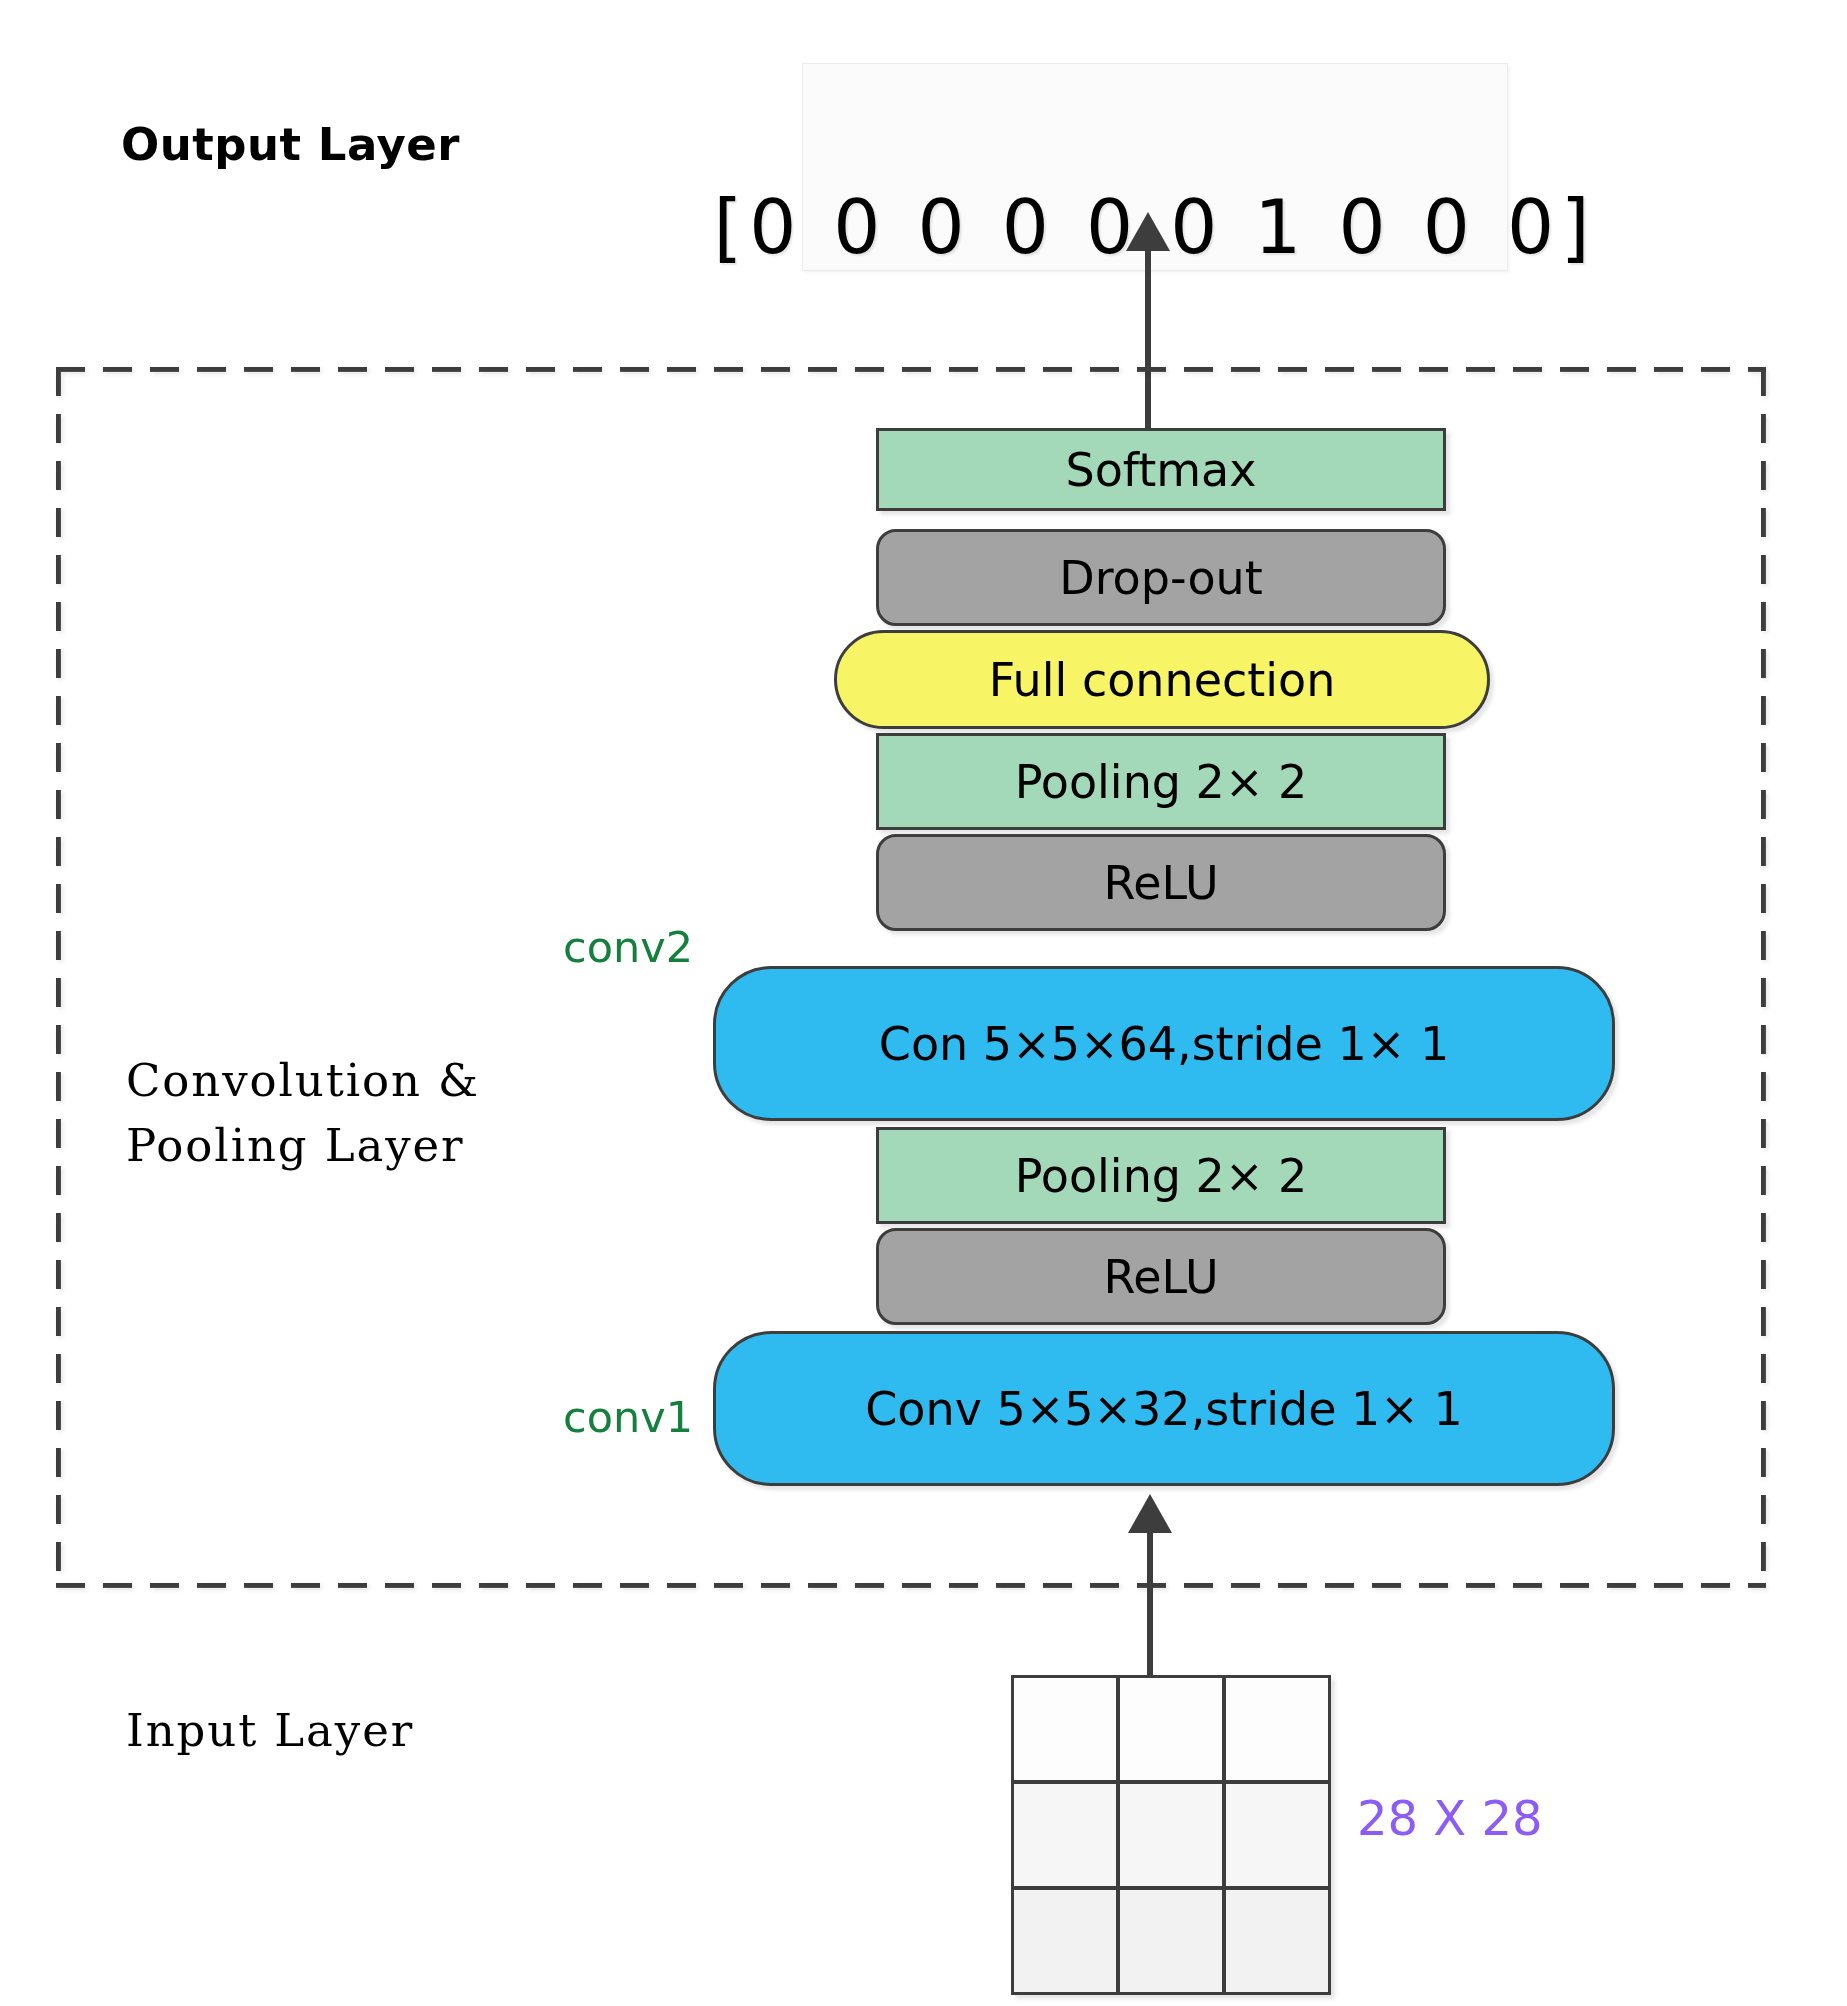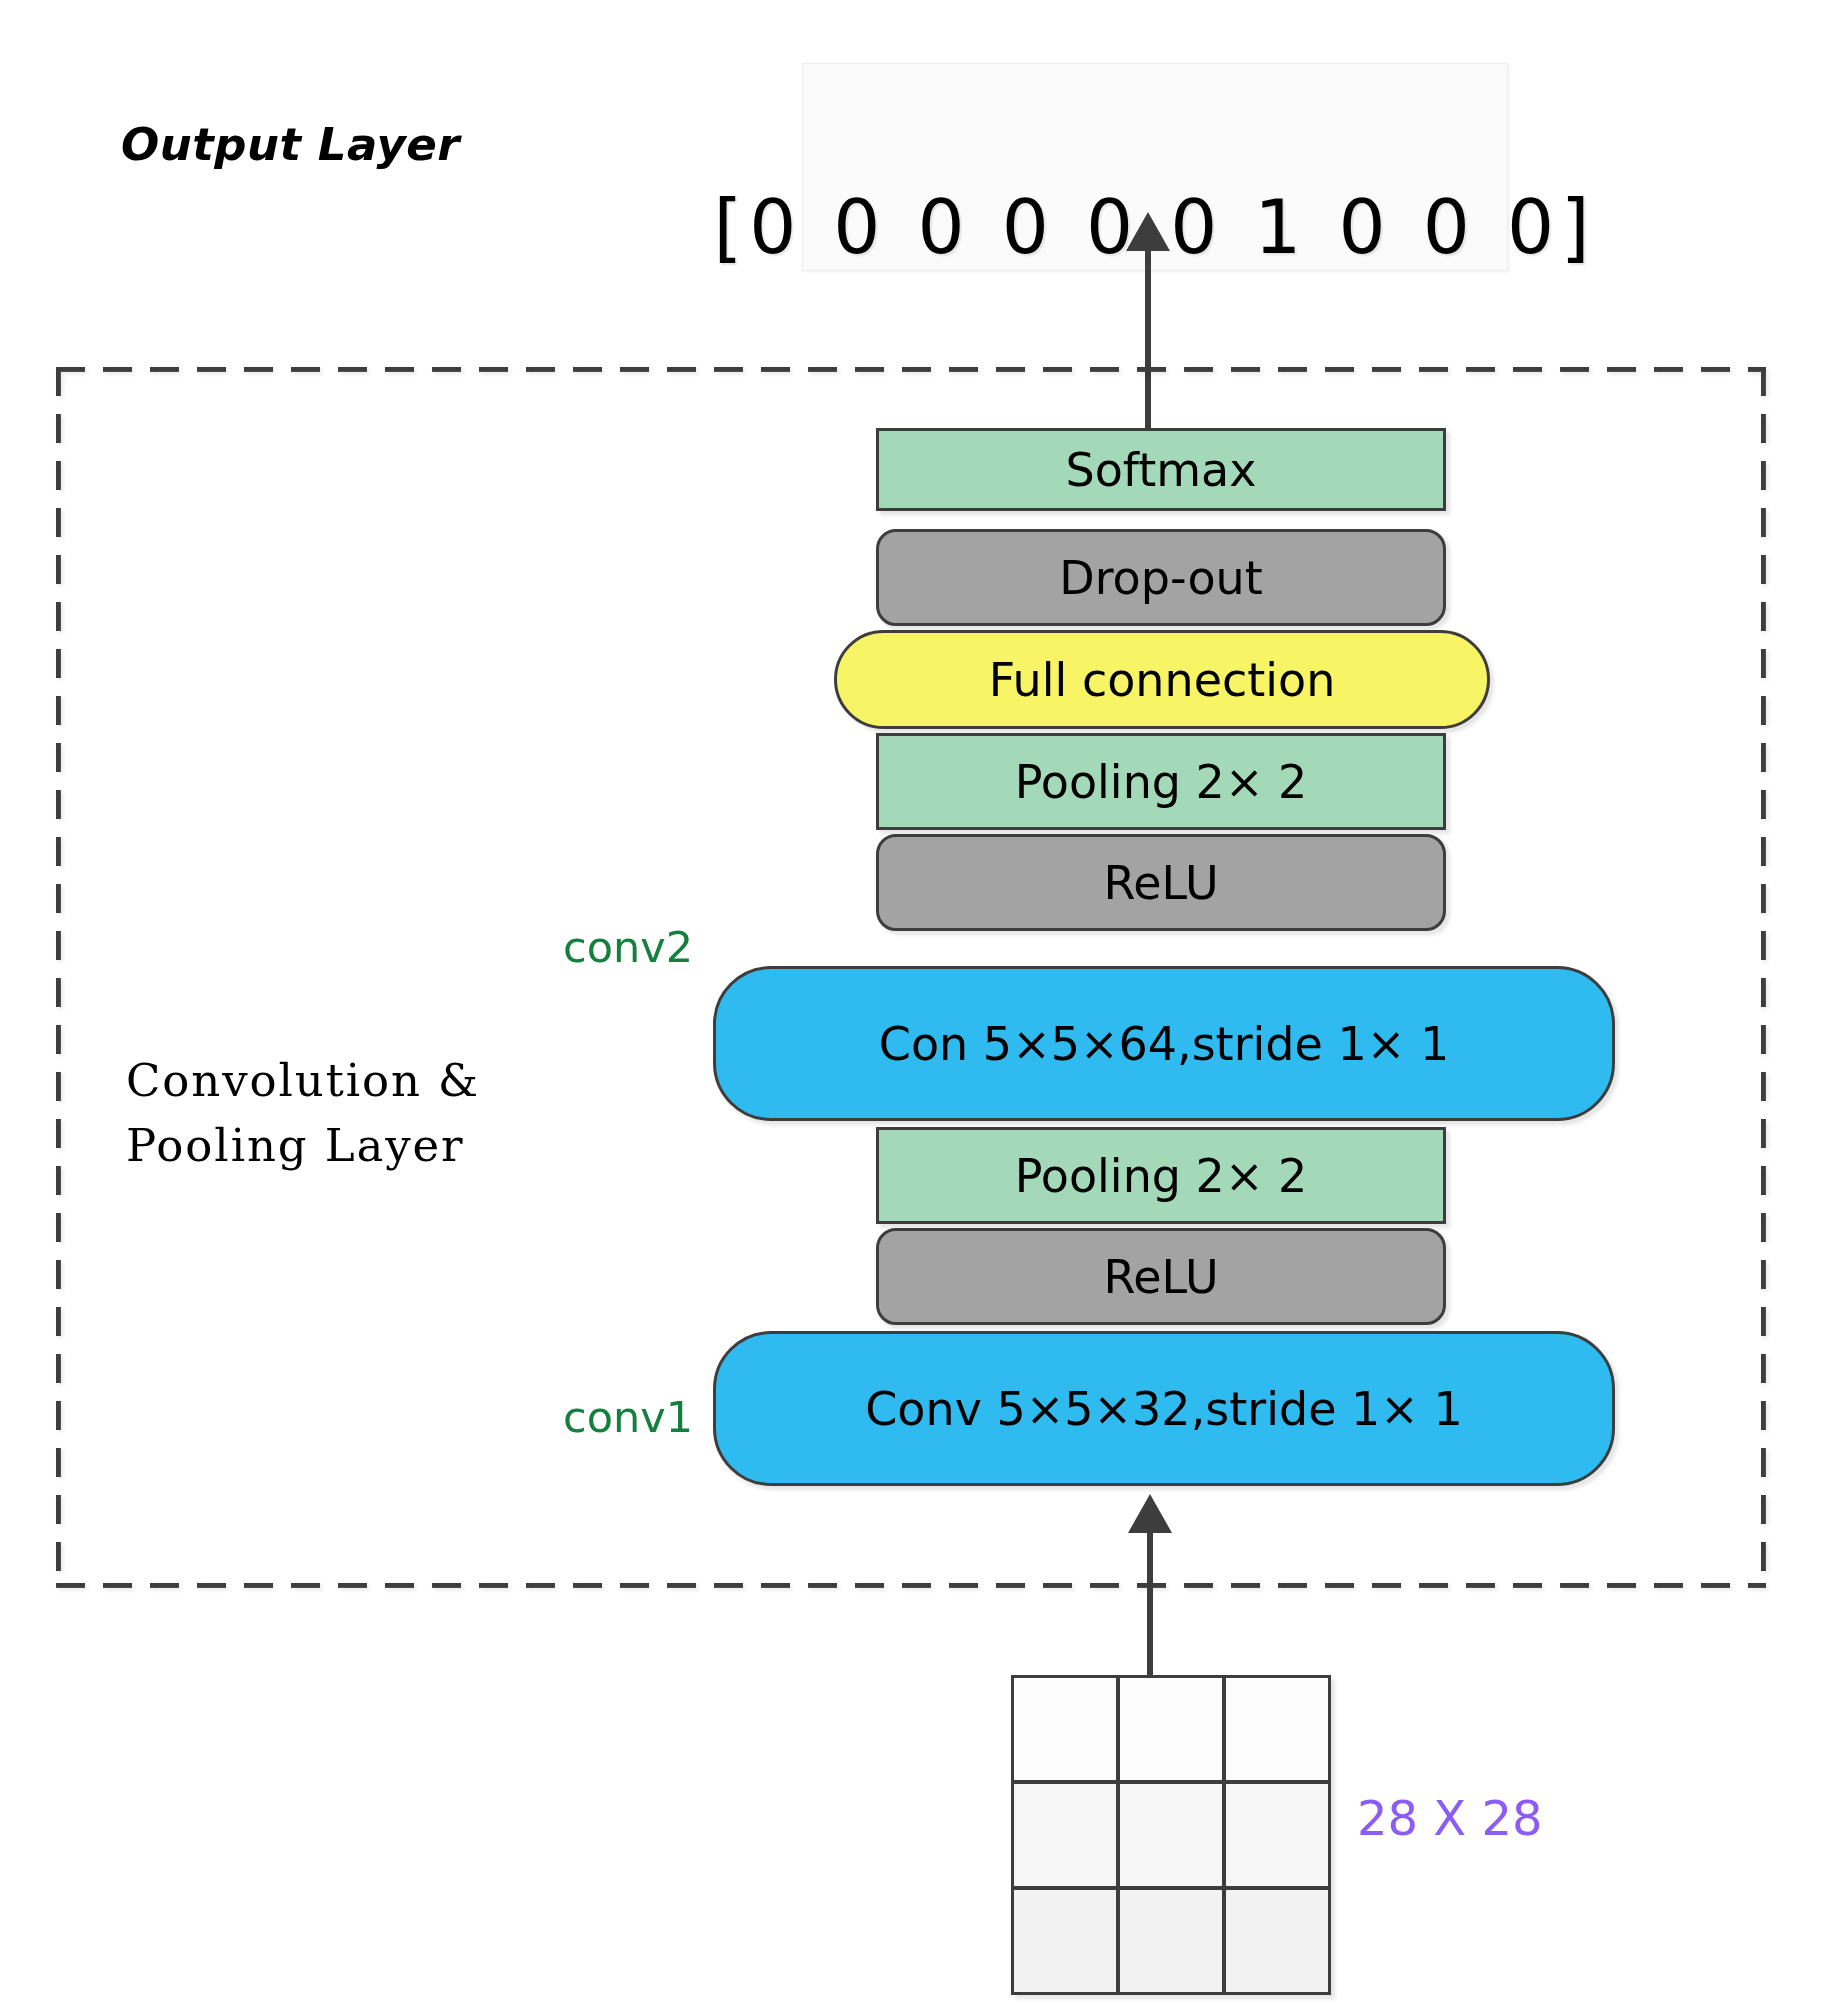"Output Layer" div.abs { font-style: italic -> none }
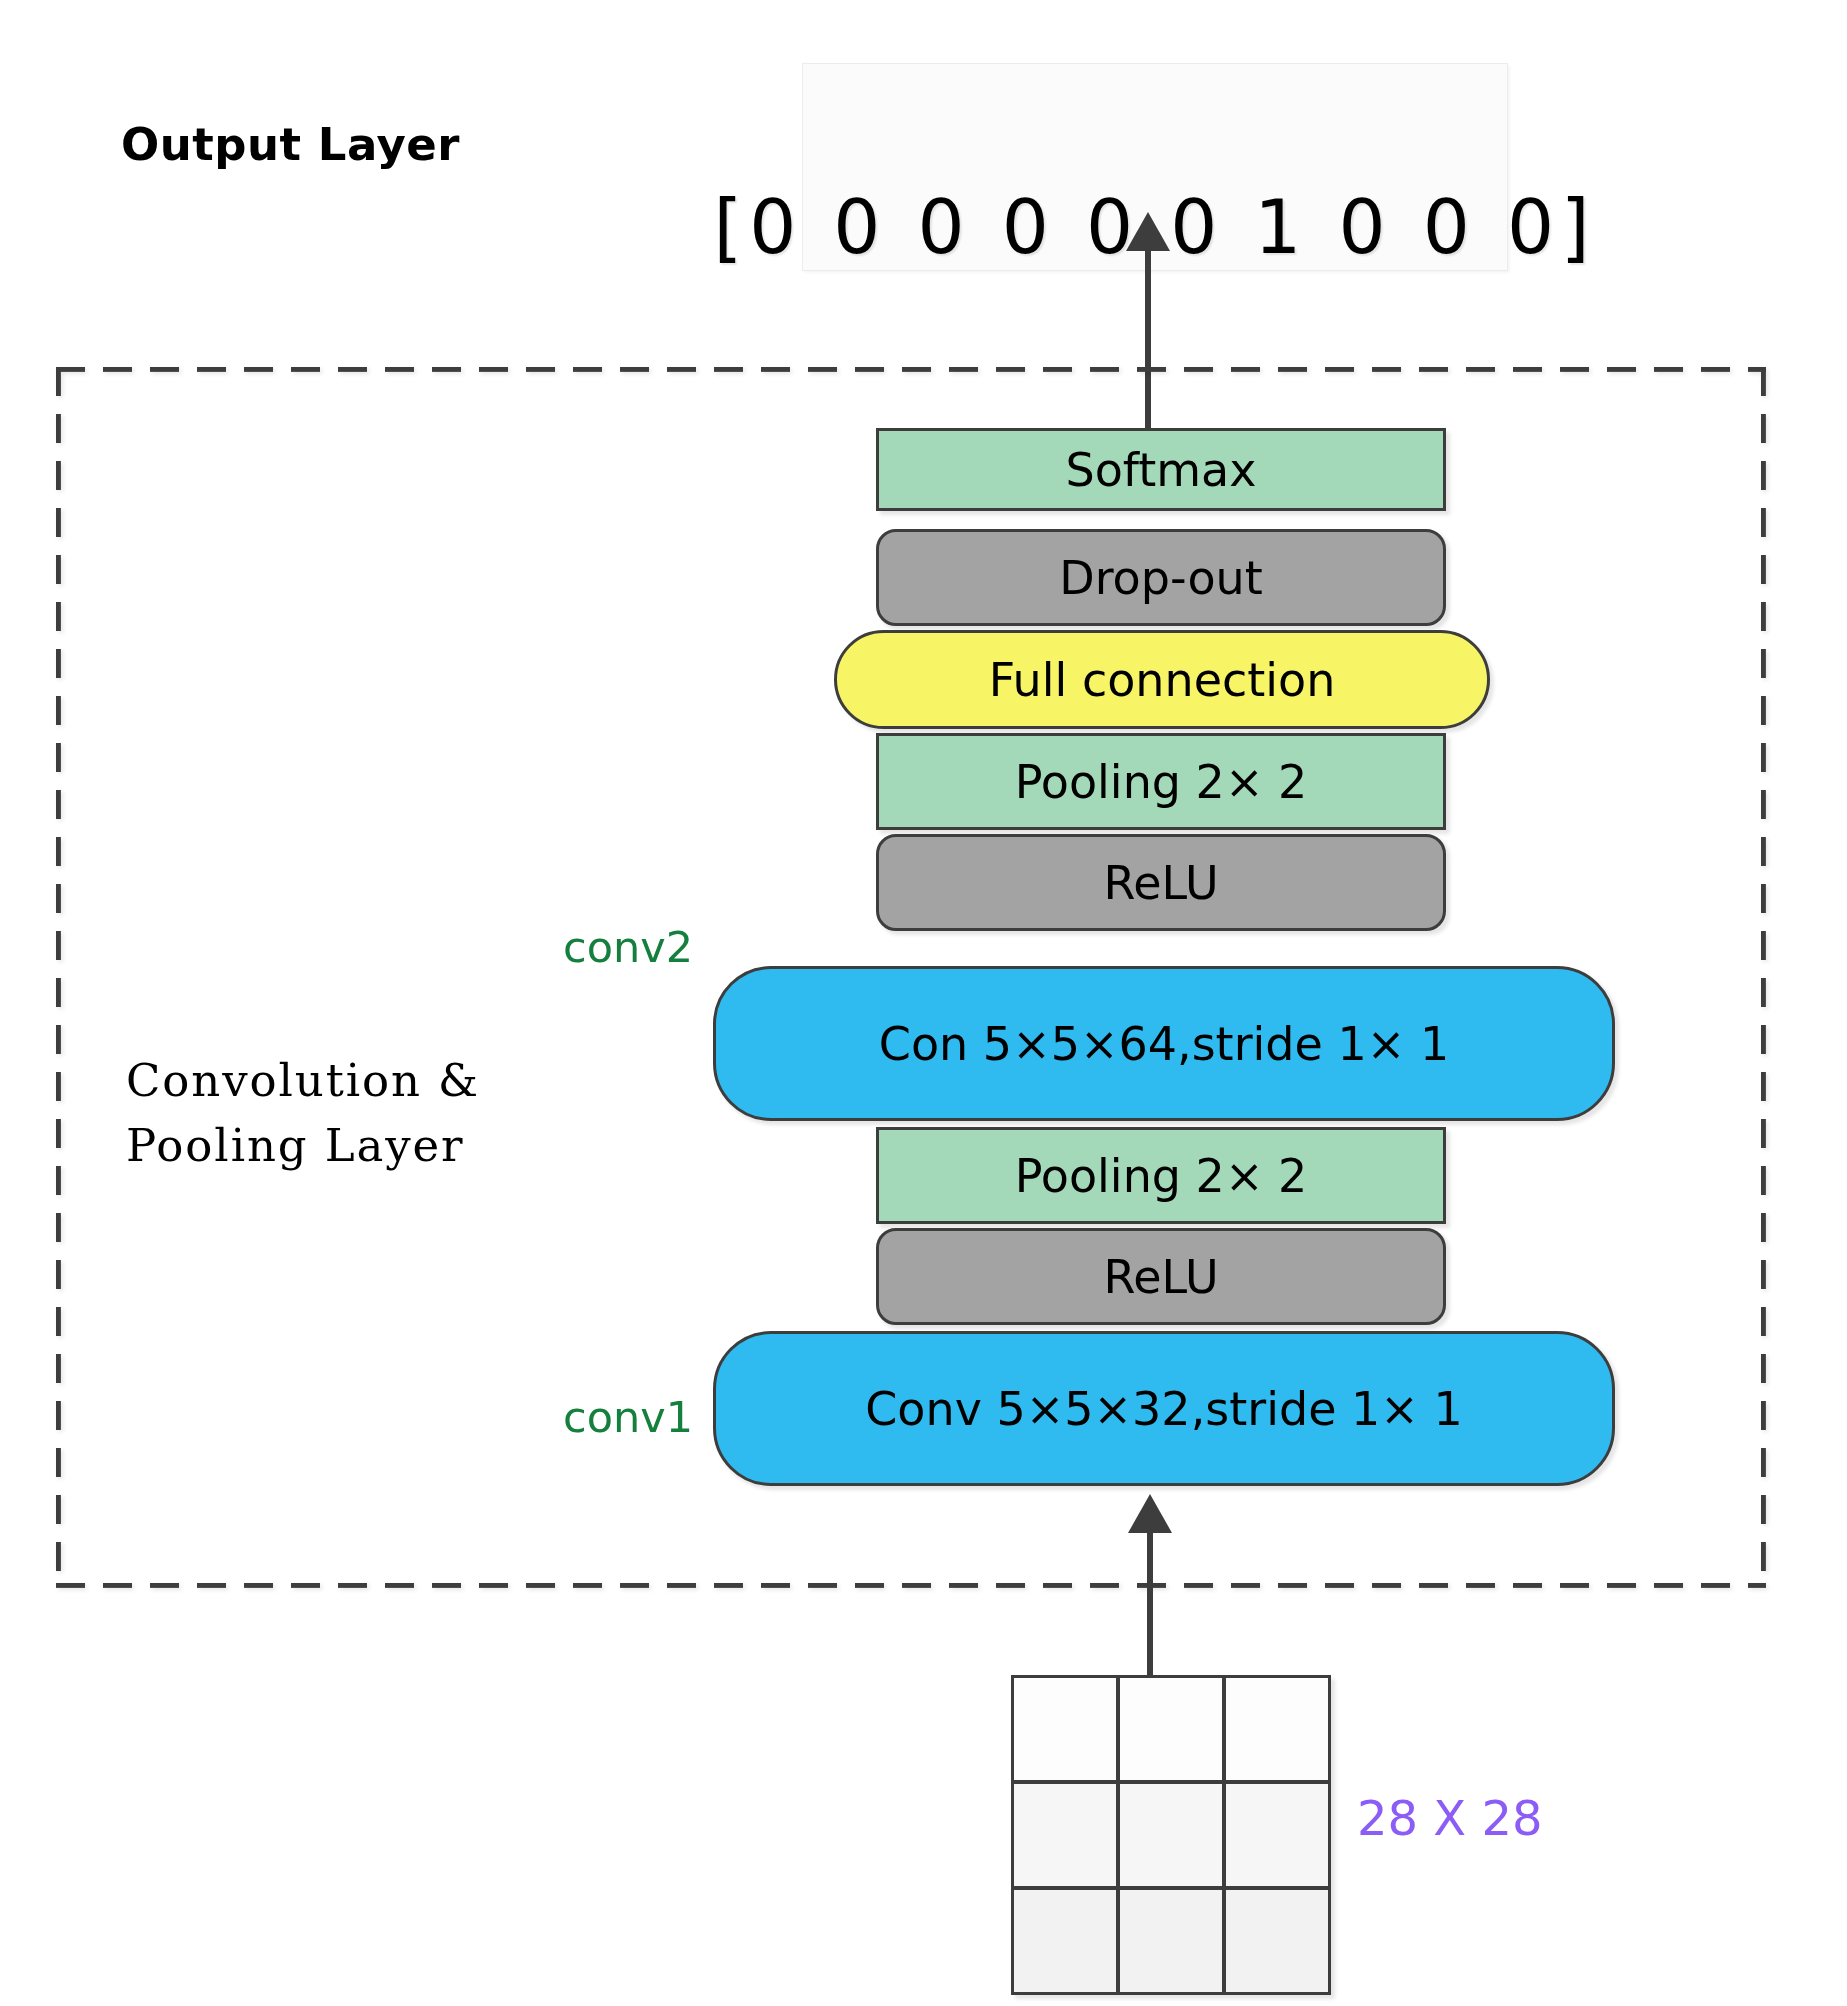"Input Layer" div.abs { html: none -> <div>Input Layer</div> }
